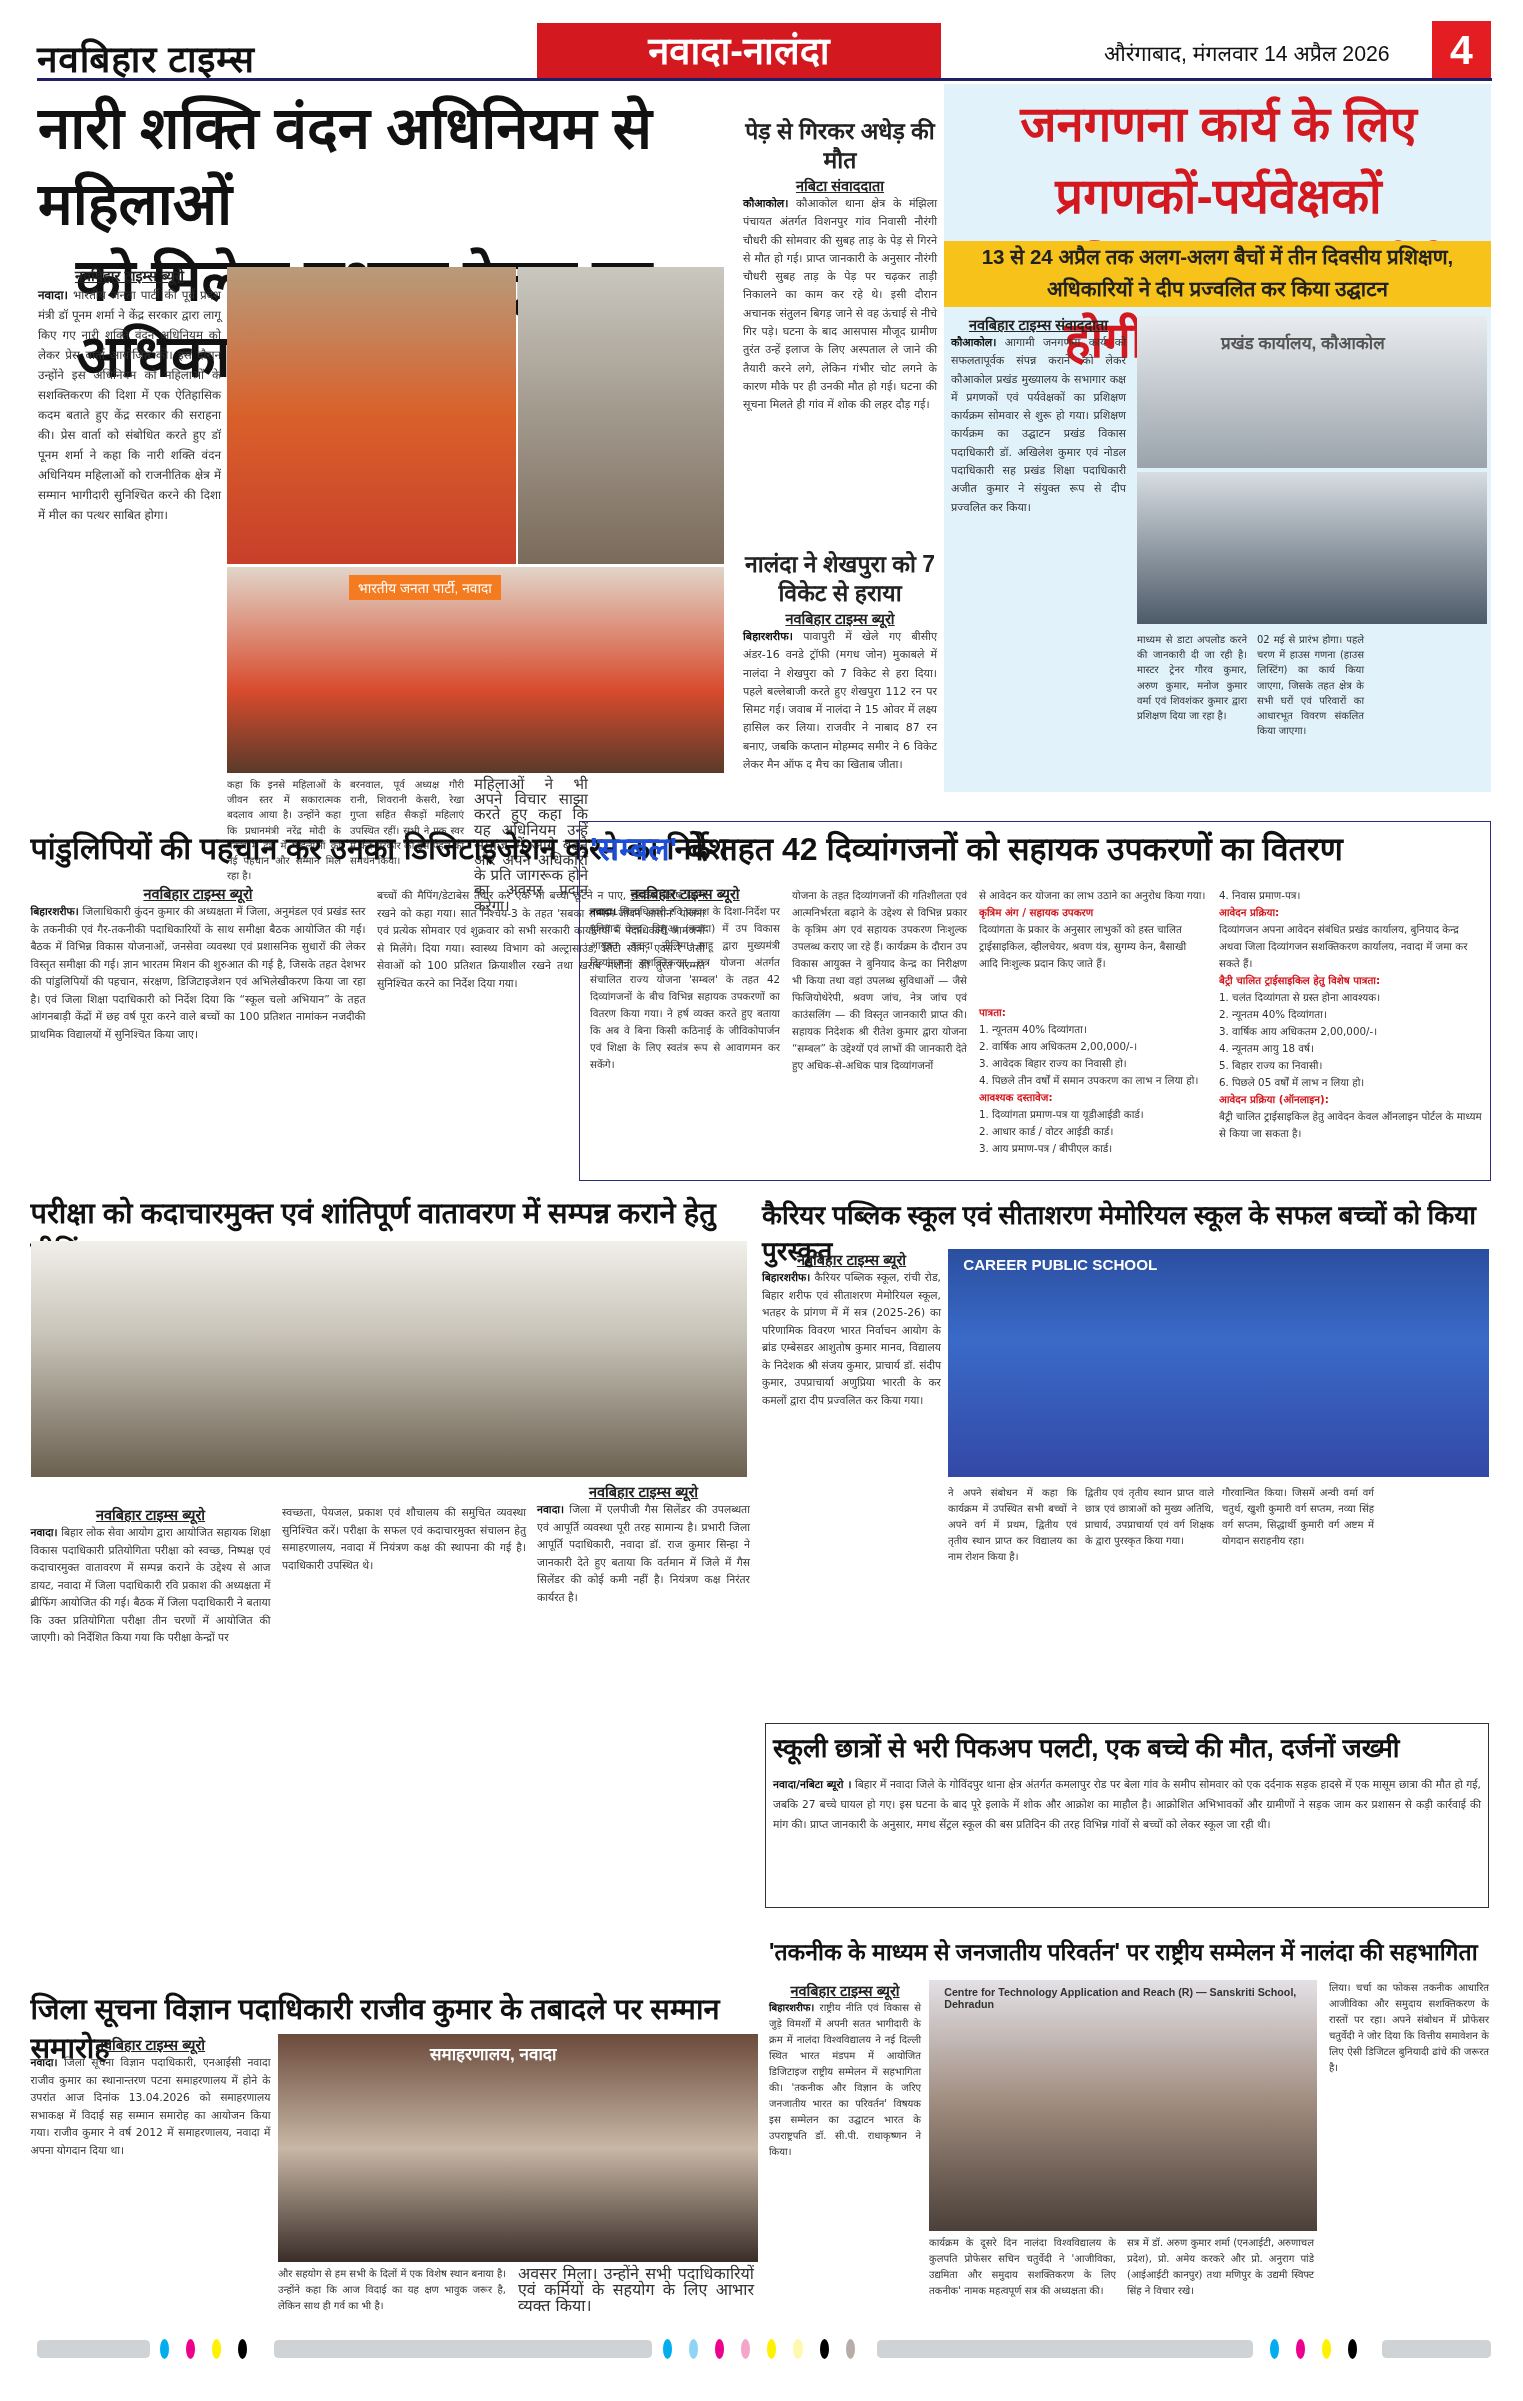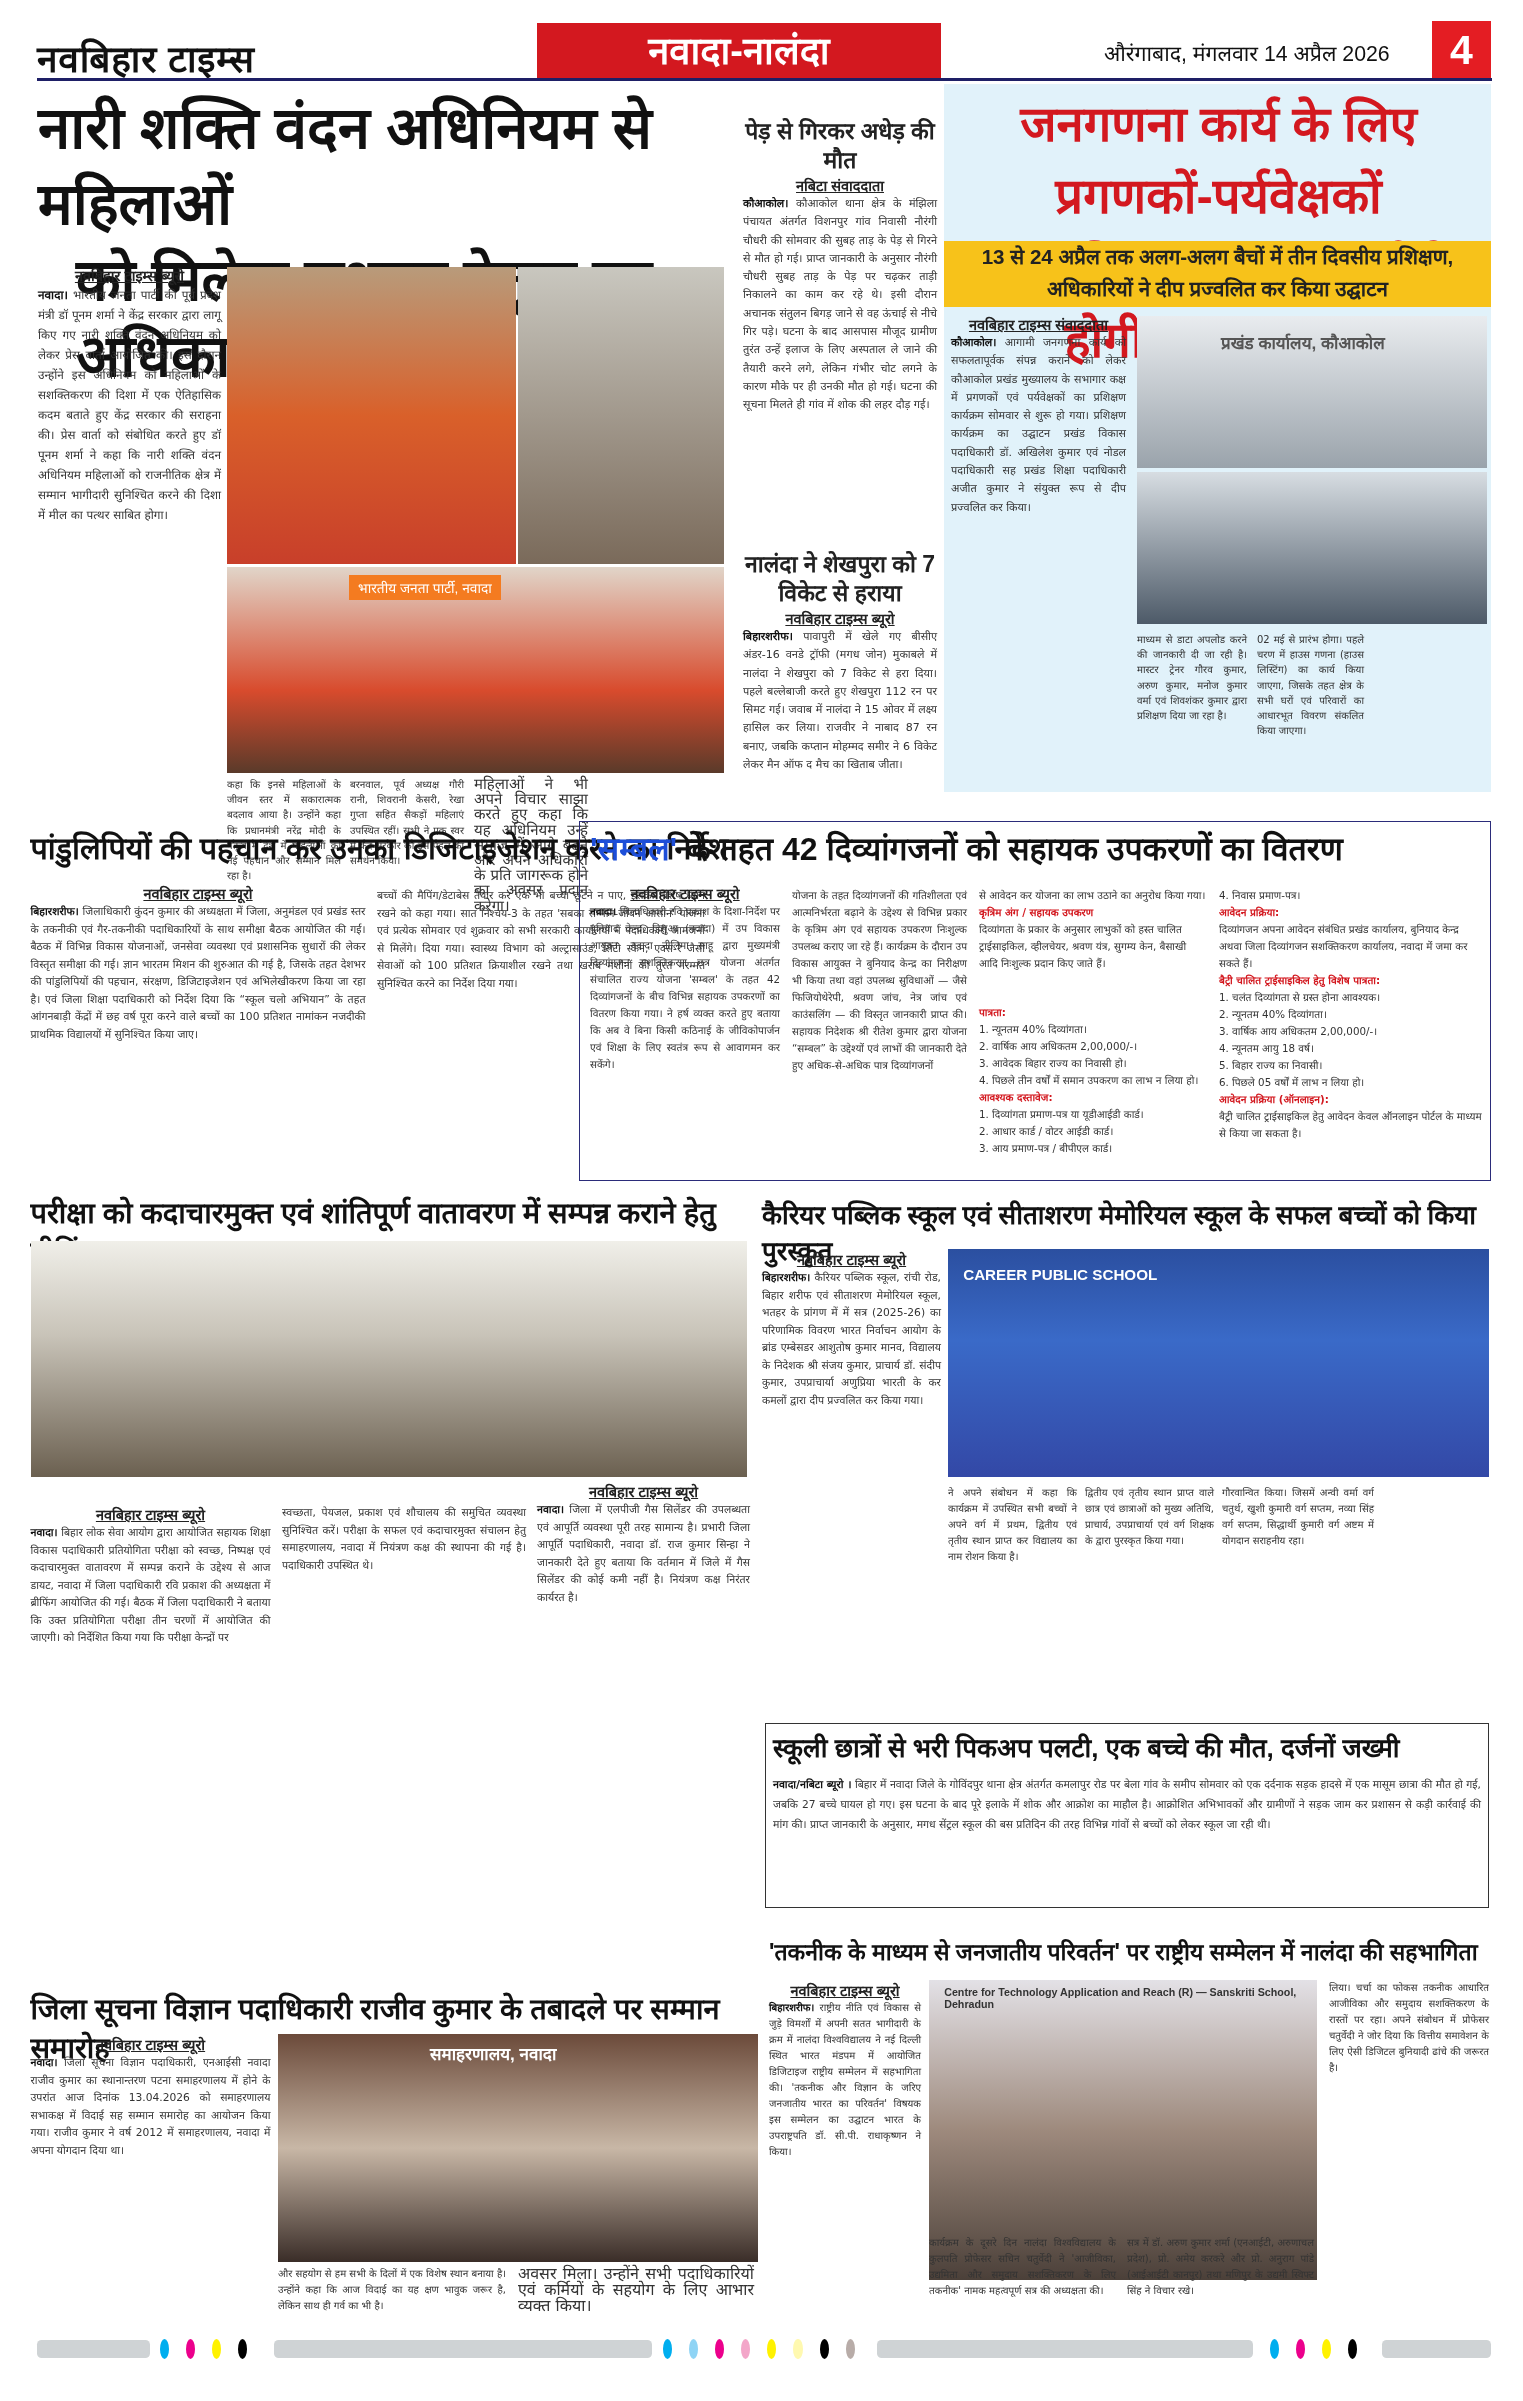"CAREER PUBLIC SCHOOL" div { top: 17px -> 7px }
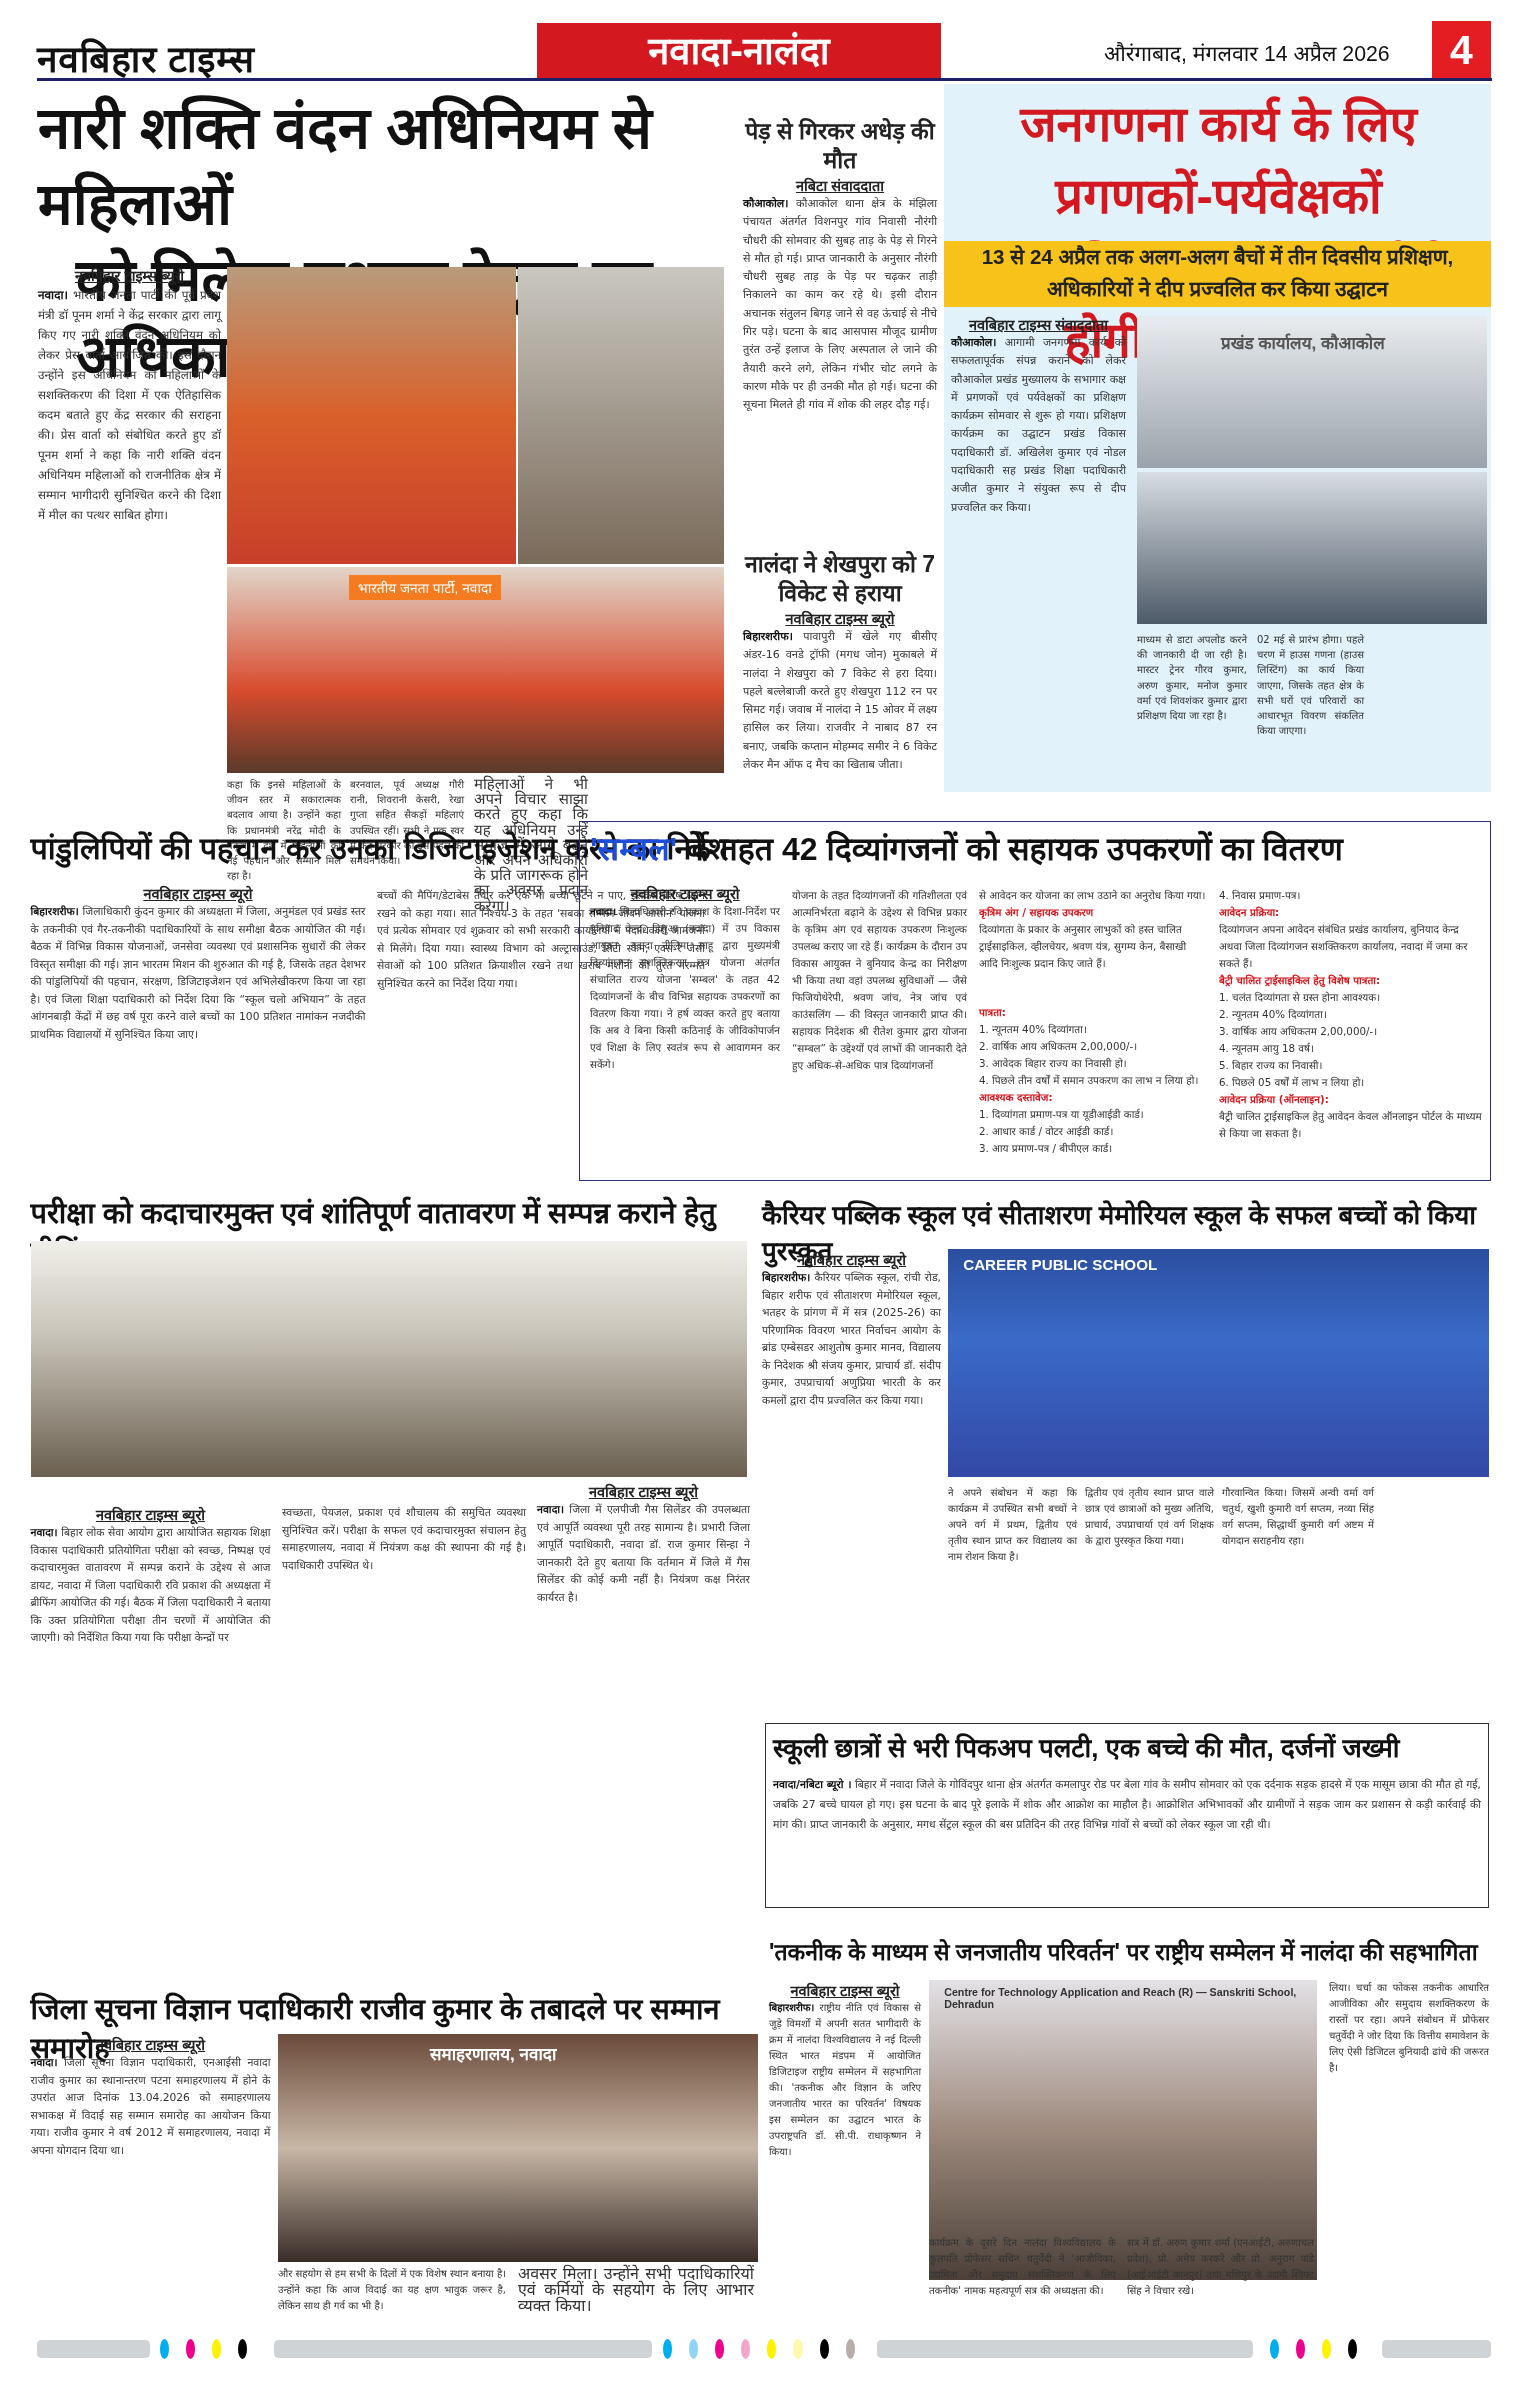"Centre for Technology Application and" div.abs { height: 300px -> 251px }
